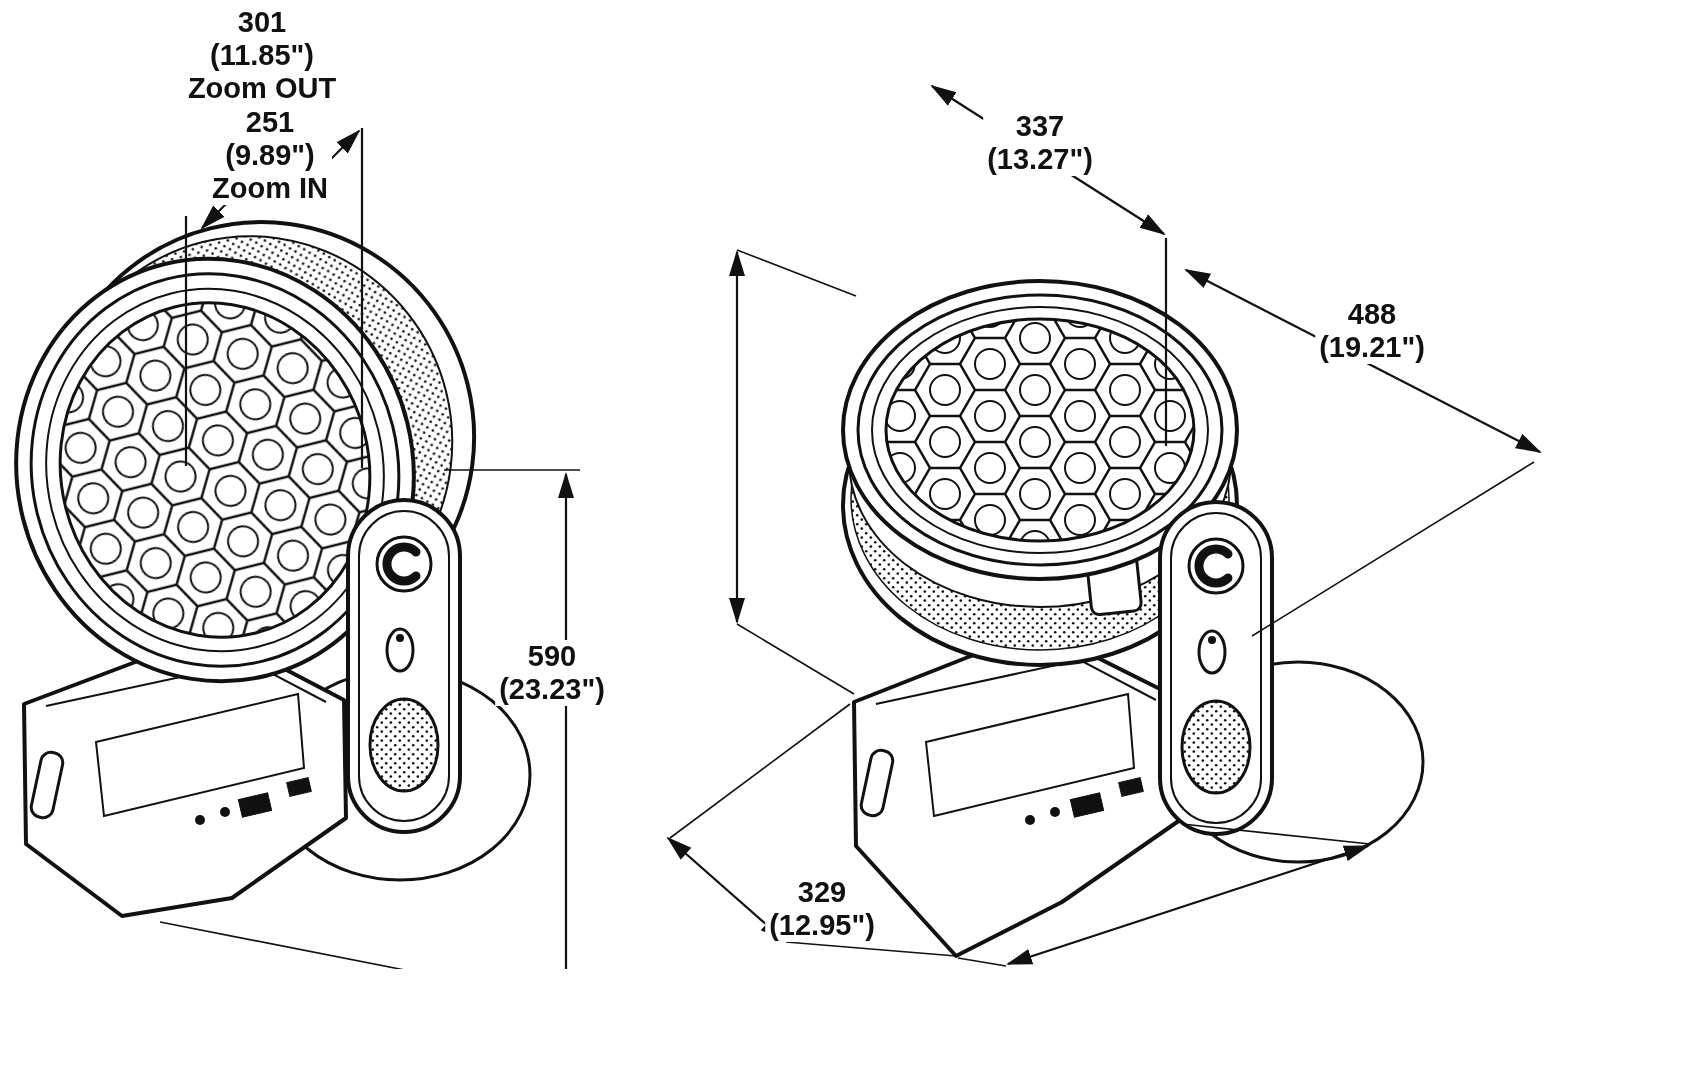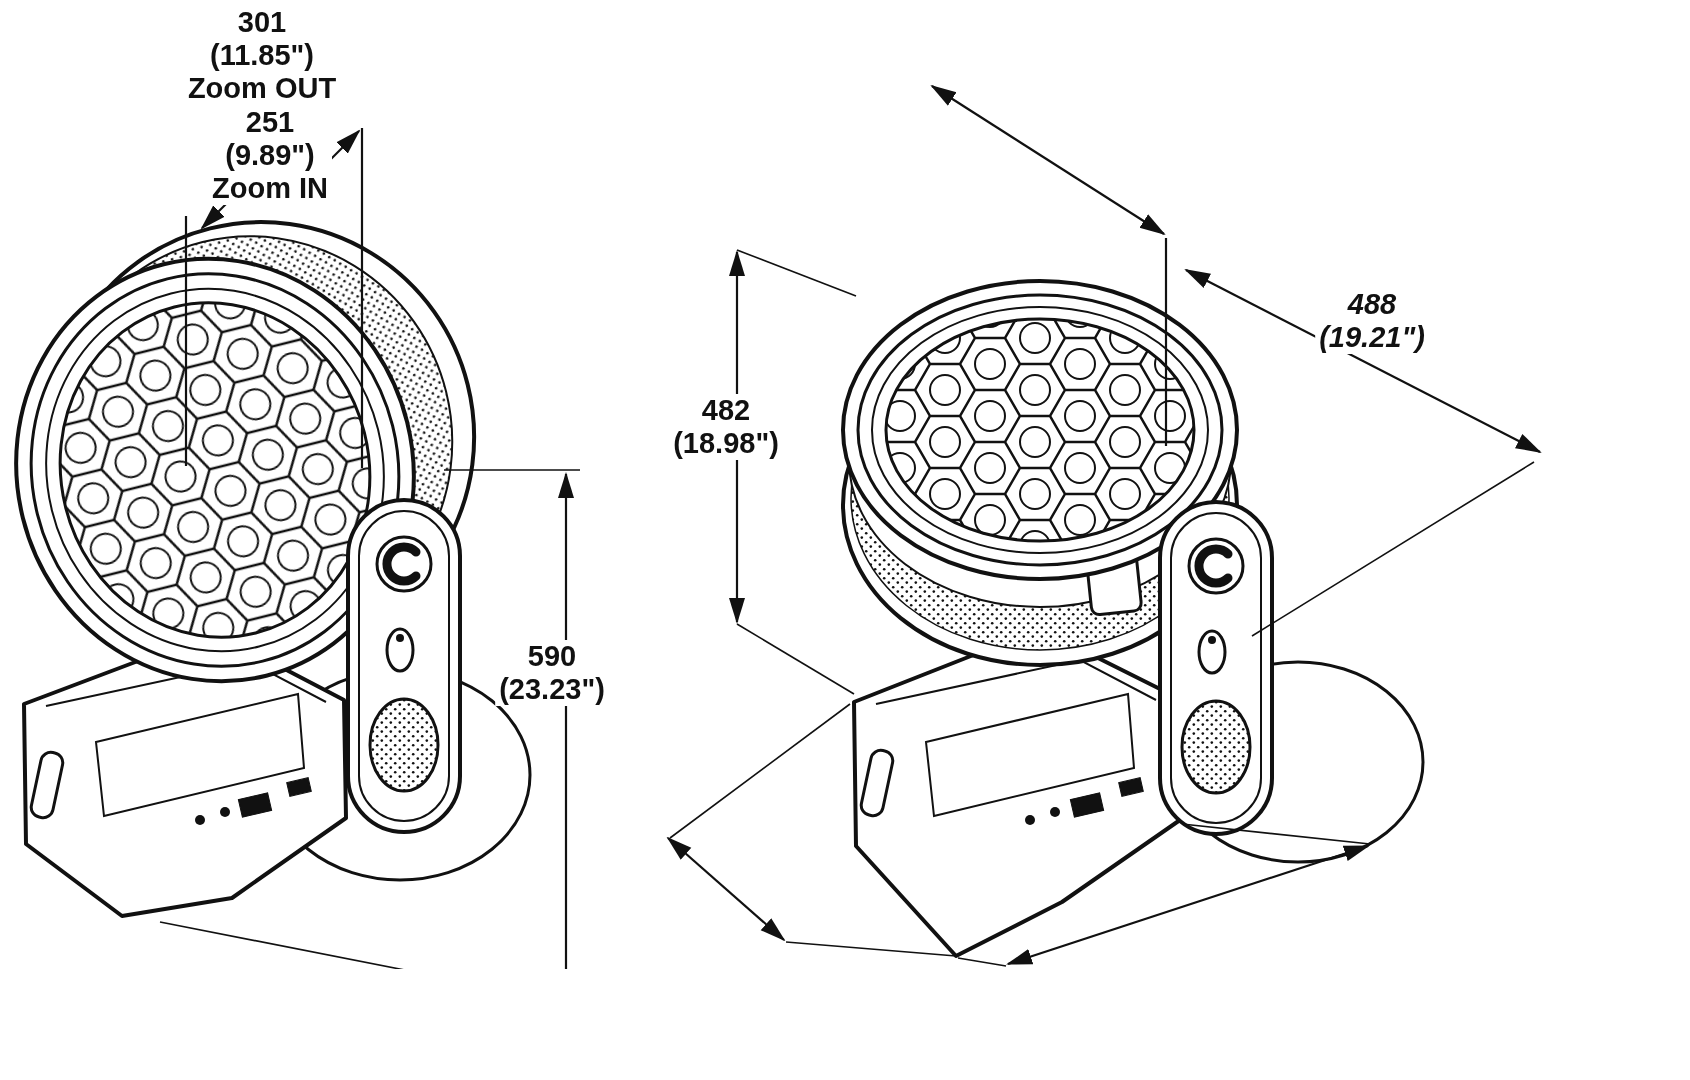"337" div.dim { html: none -> <div> <div>337</div> <div>(13.27")</div> </div> }
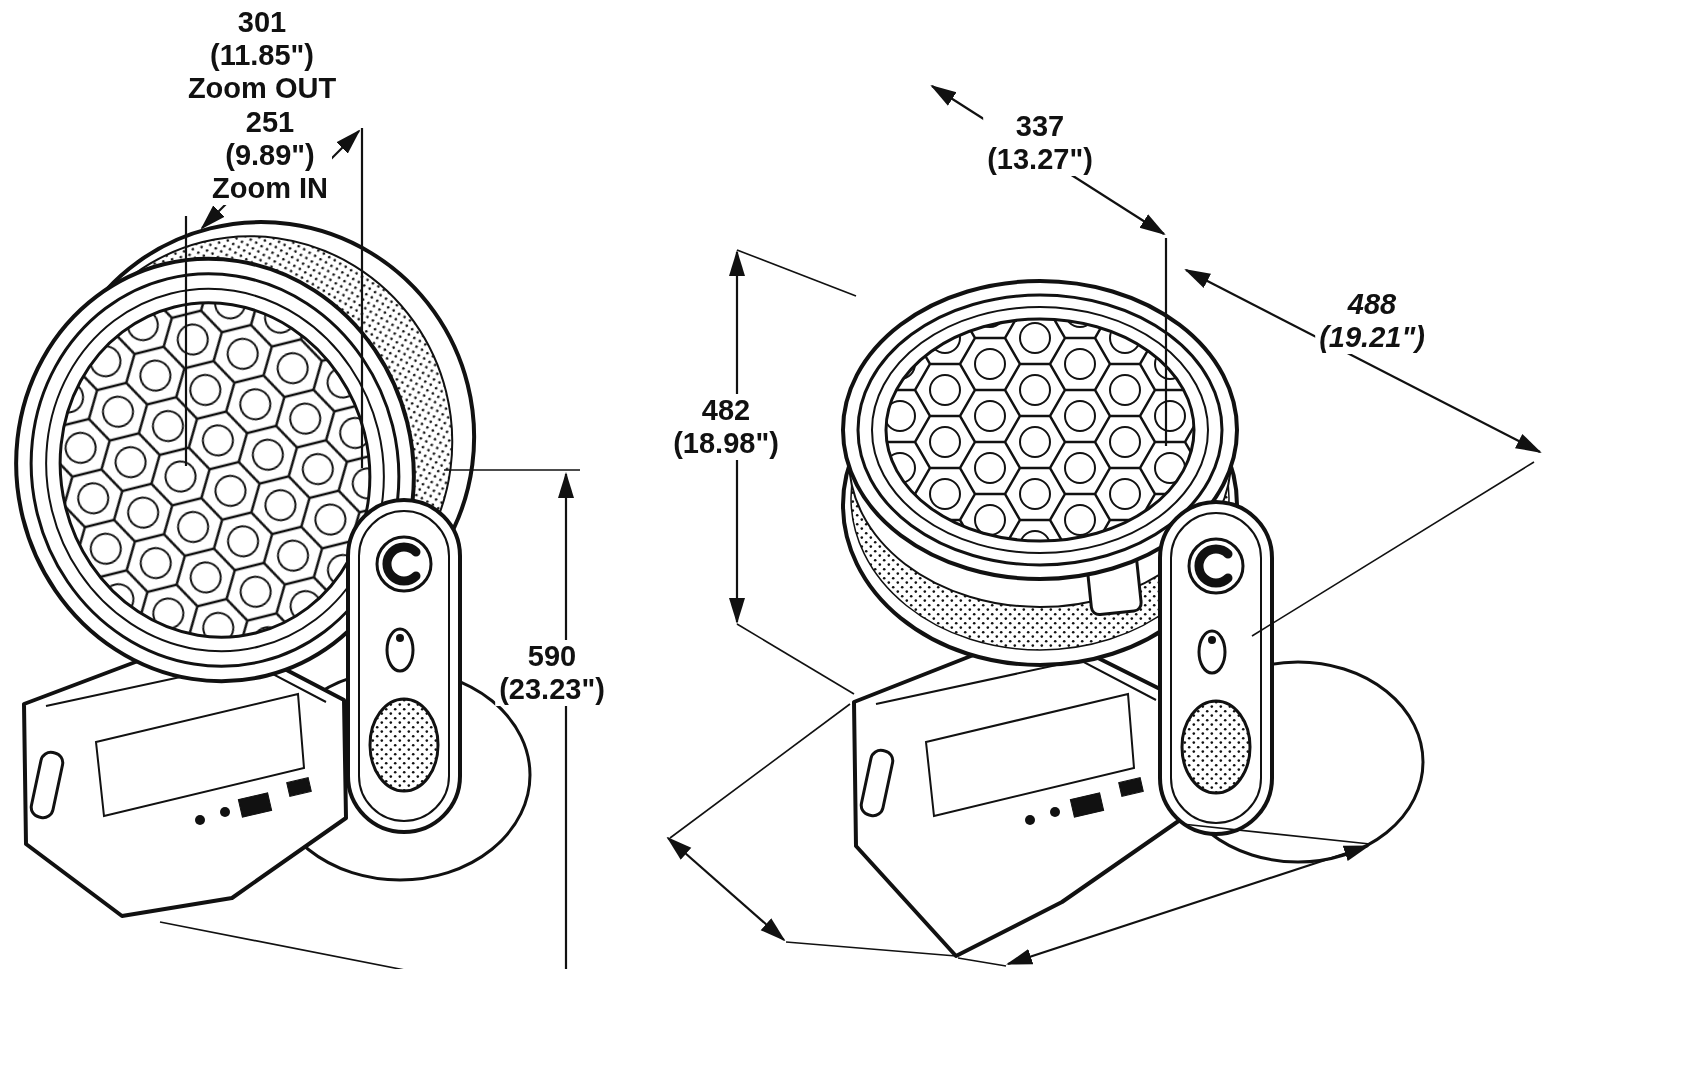"488" div.dim { font-style: italic -> none; top: 288px -> 298px }
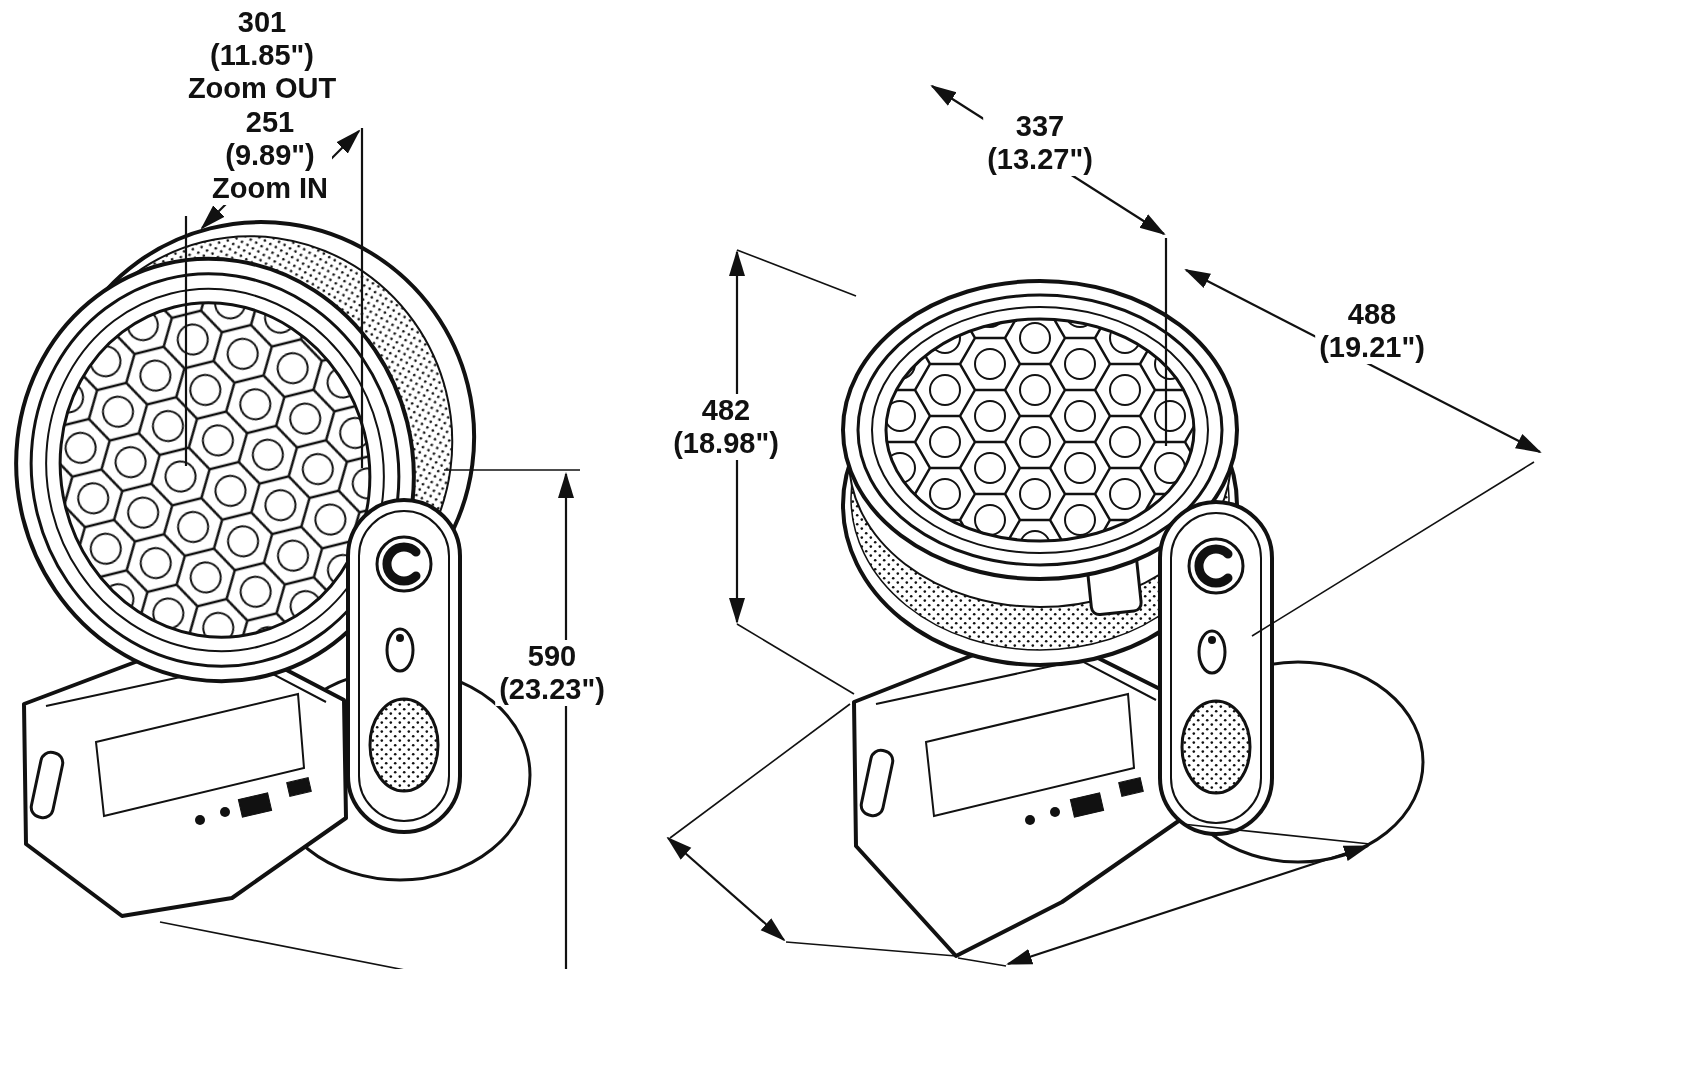"482" div.dim { html: <div> <div>482</div> <div>(18.98")</div> </div> -> none }
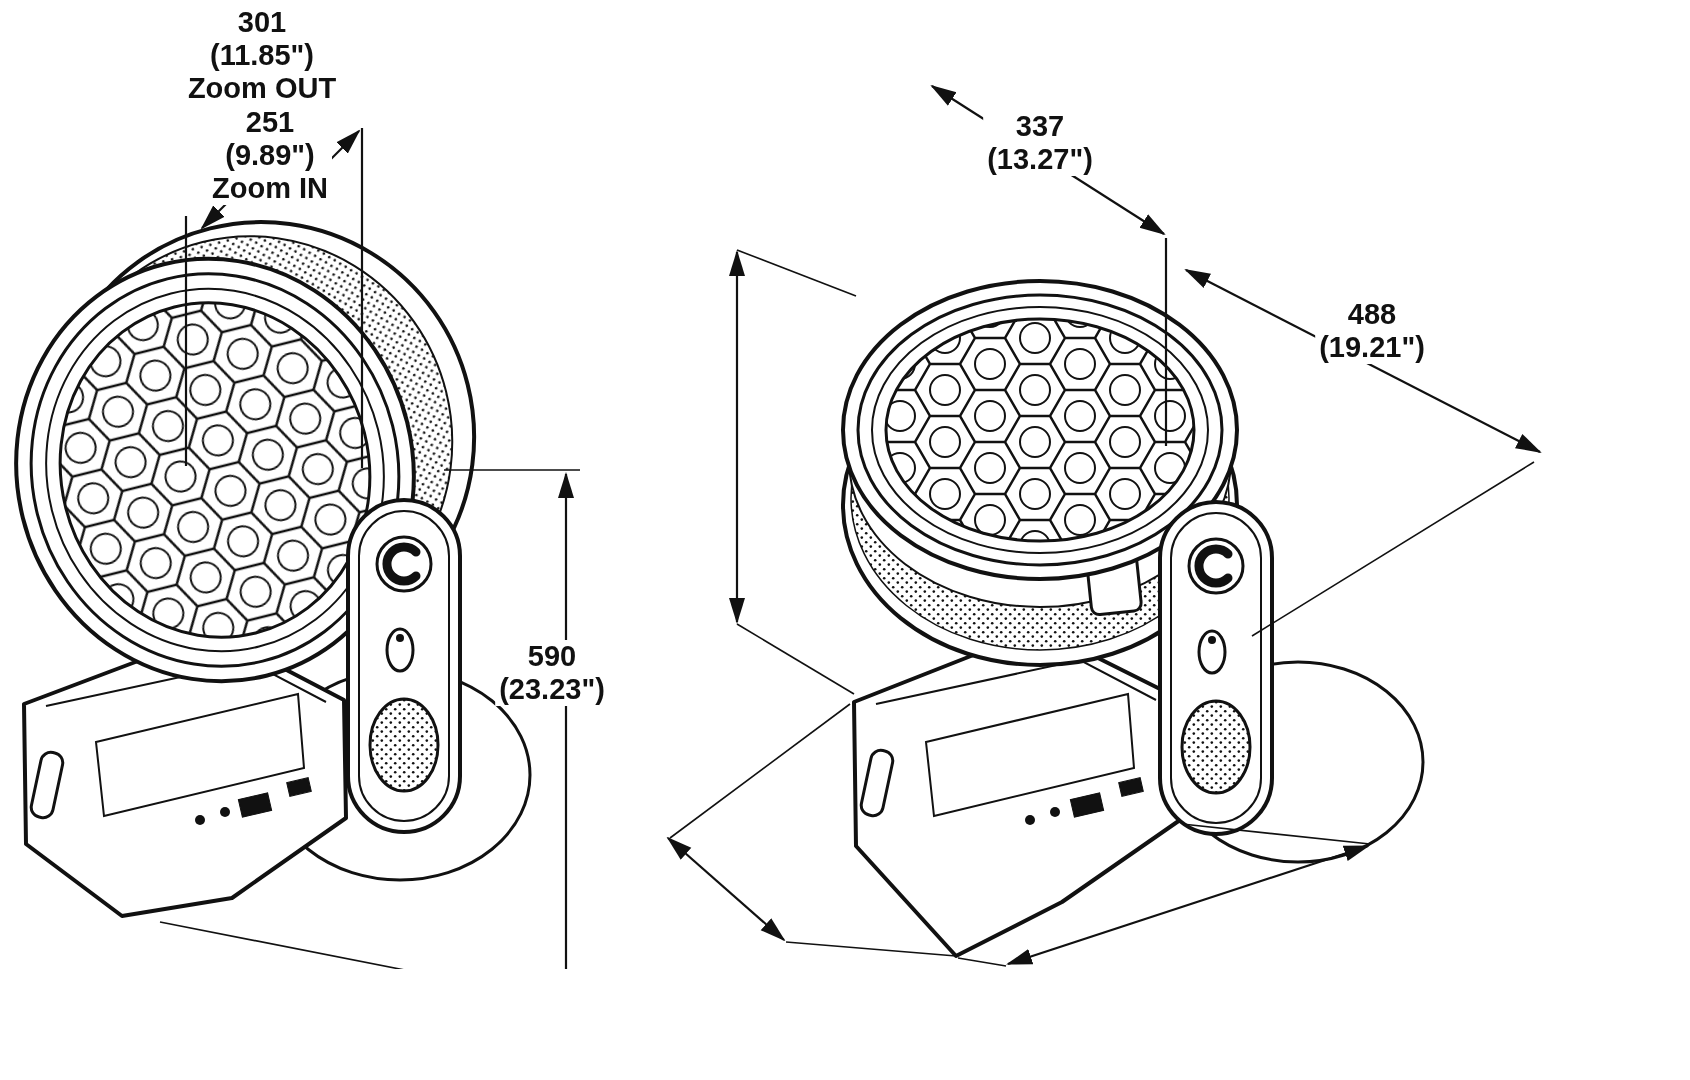"329" div.dim { html: none -> <div> <div>329</div> <div>(12.95")</div> </div> }
